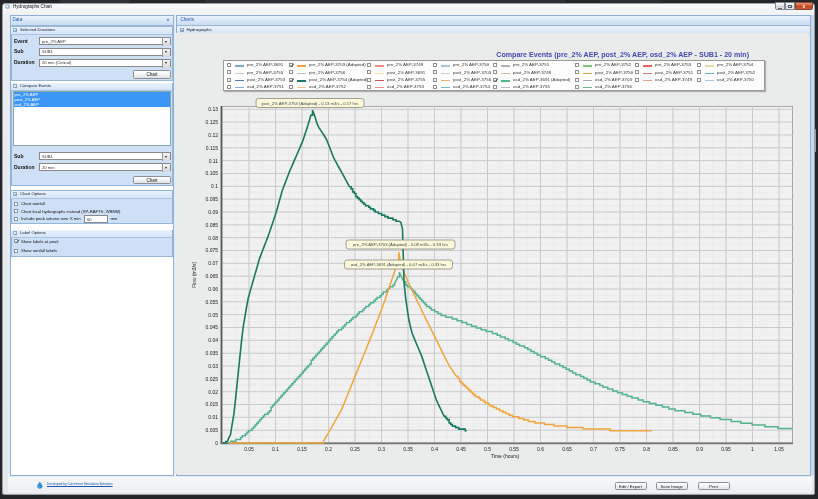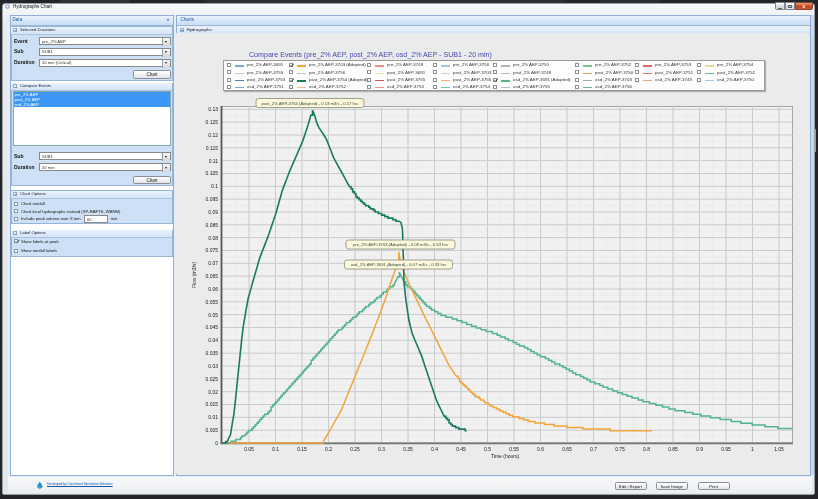"Compare Events (pre_2% AEP, post_2%" div.abs { font-weight: normal -> bold; left: 249px -> 269px; text-align: left -> right }
